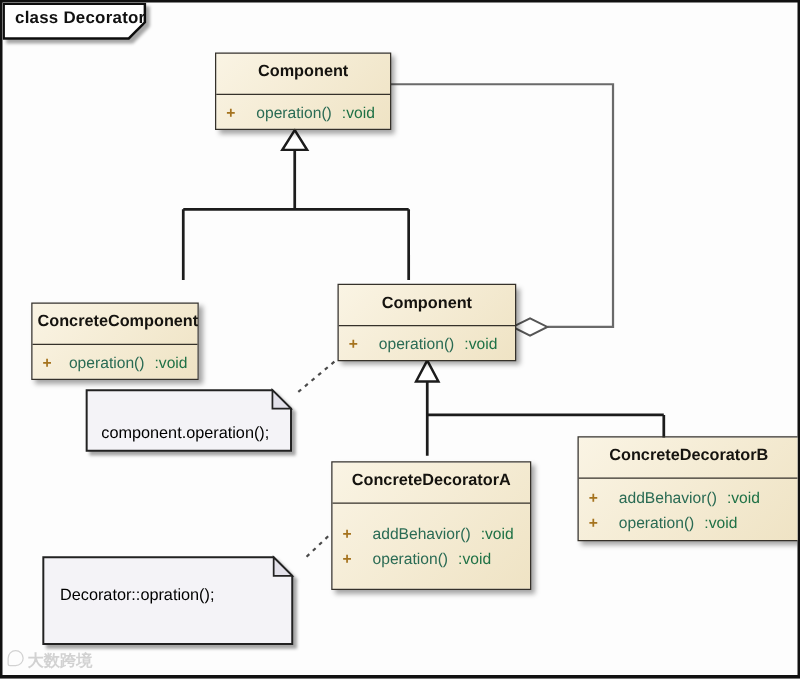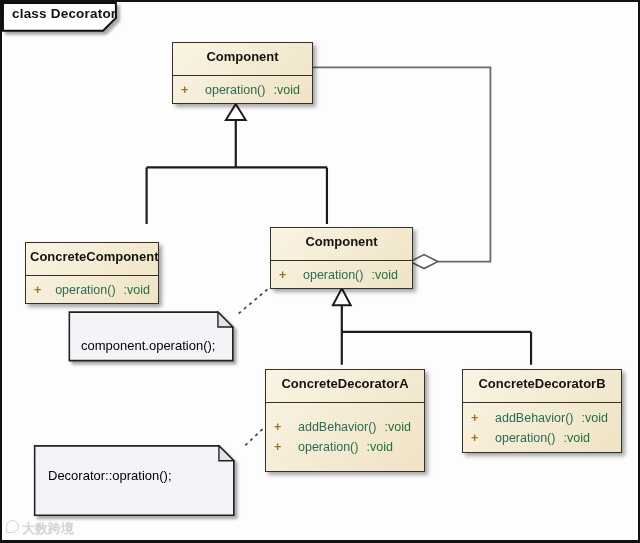"ConcreteDecoratorB" div.cls { top: 367px -> 347px; width: 160px -> 178px }
